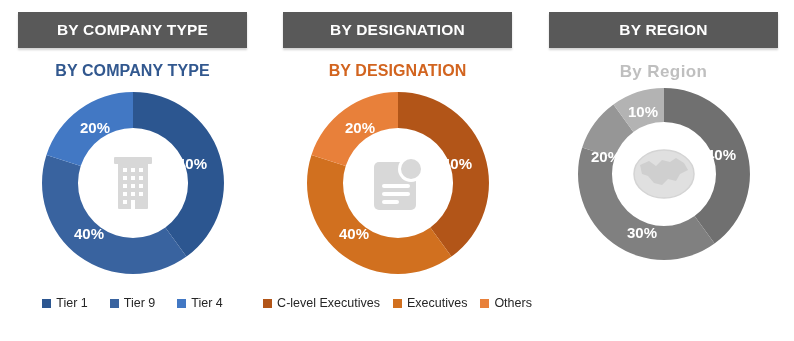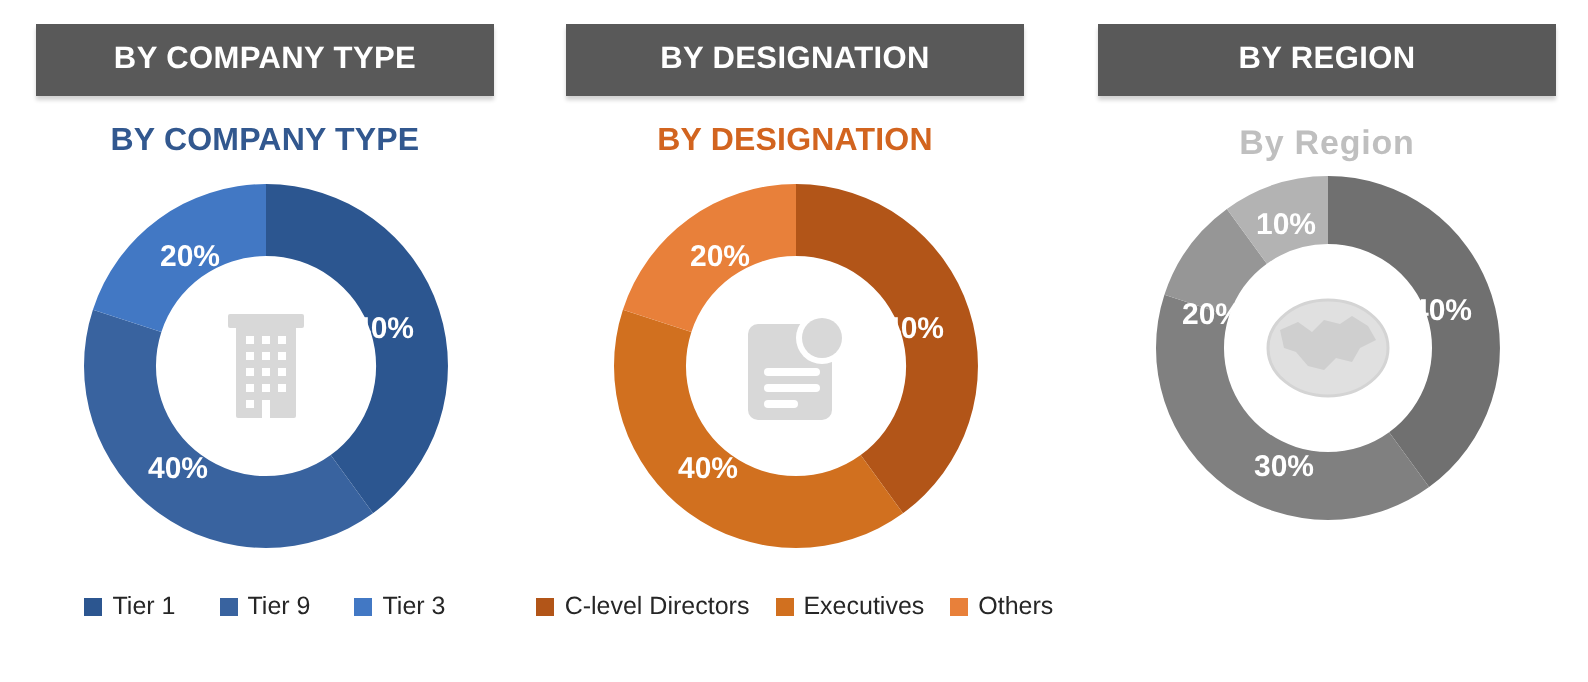"Tier 3" span.legend-text { text: 3 -> 4 }
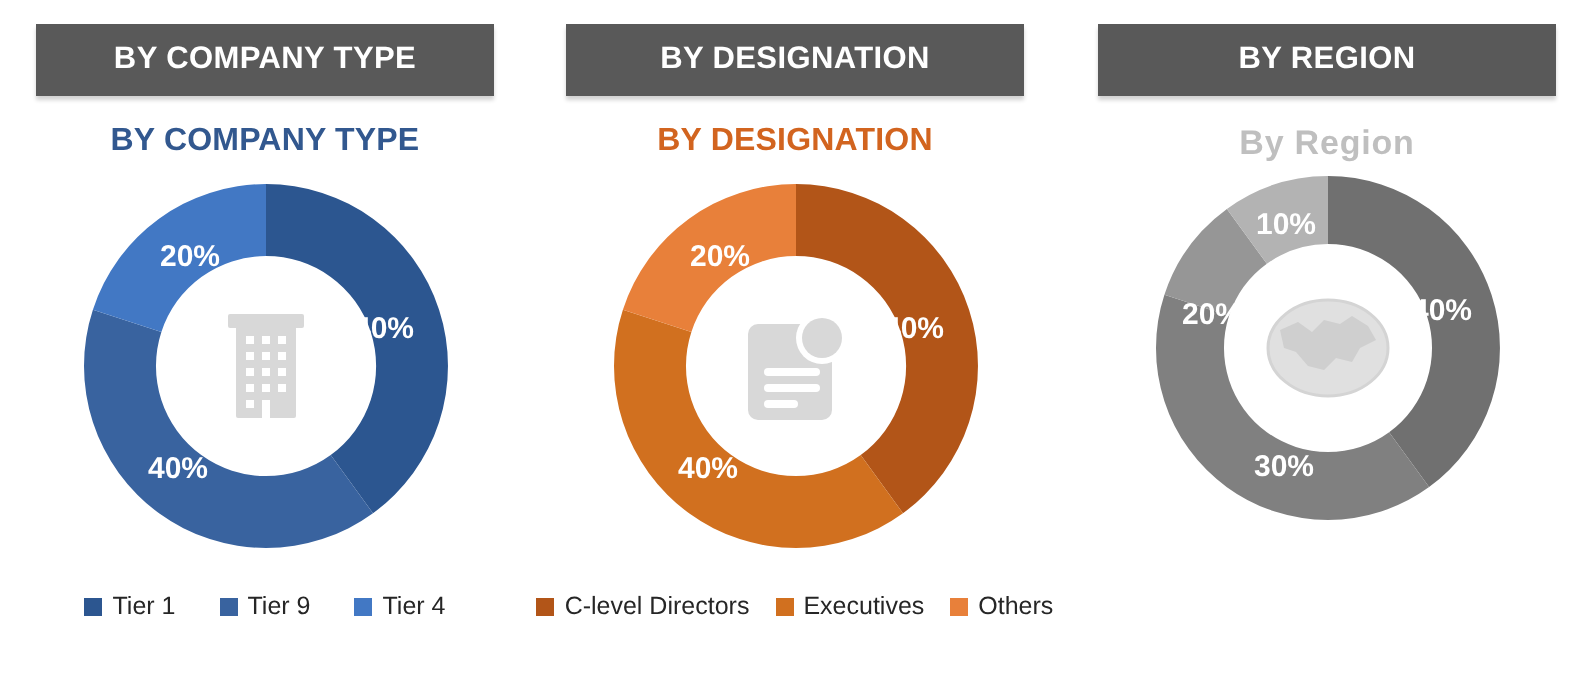"C-level Directors" span.legend-text { text: Directors -> Executives }
